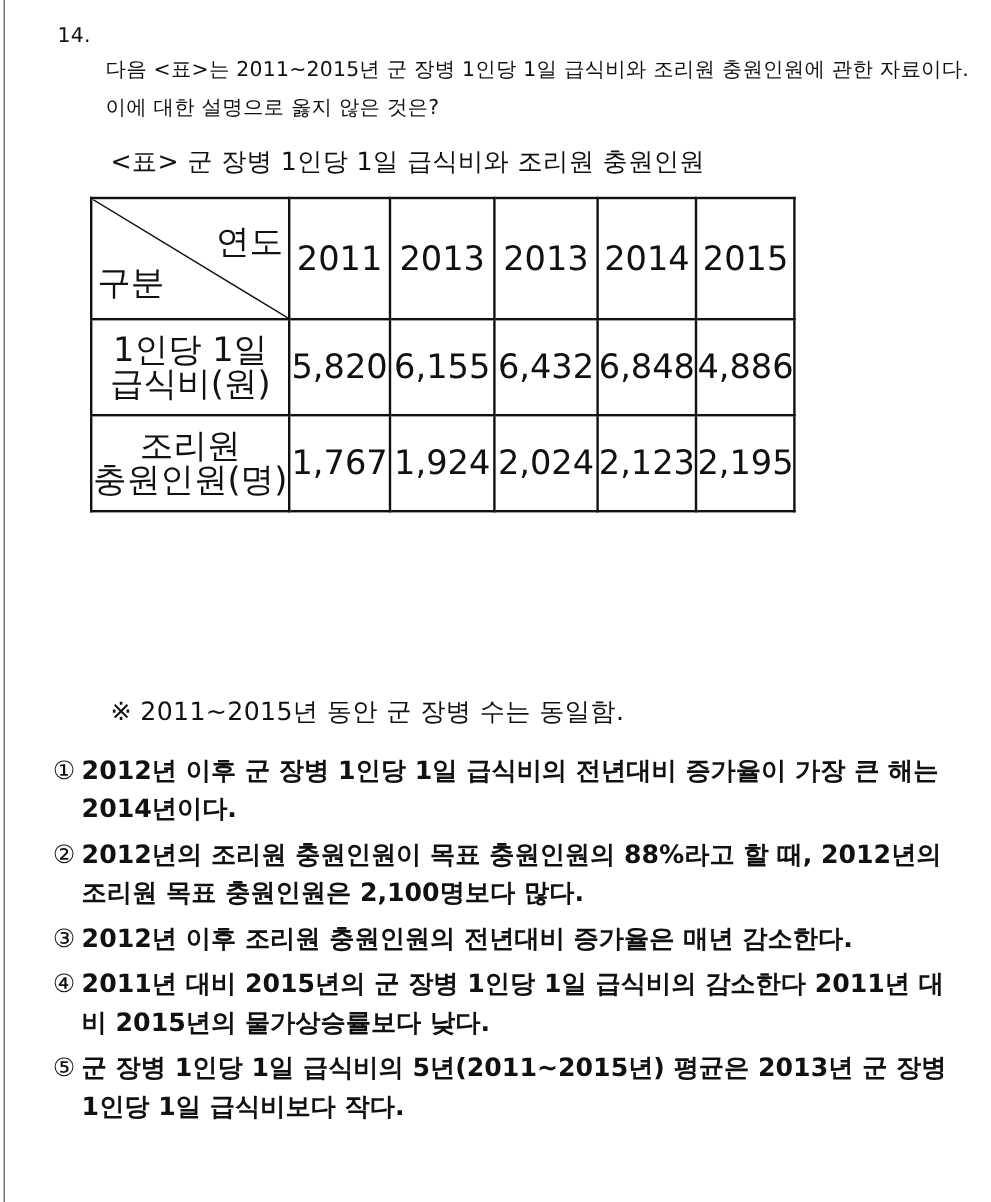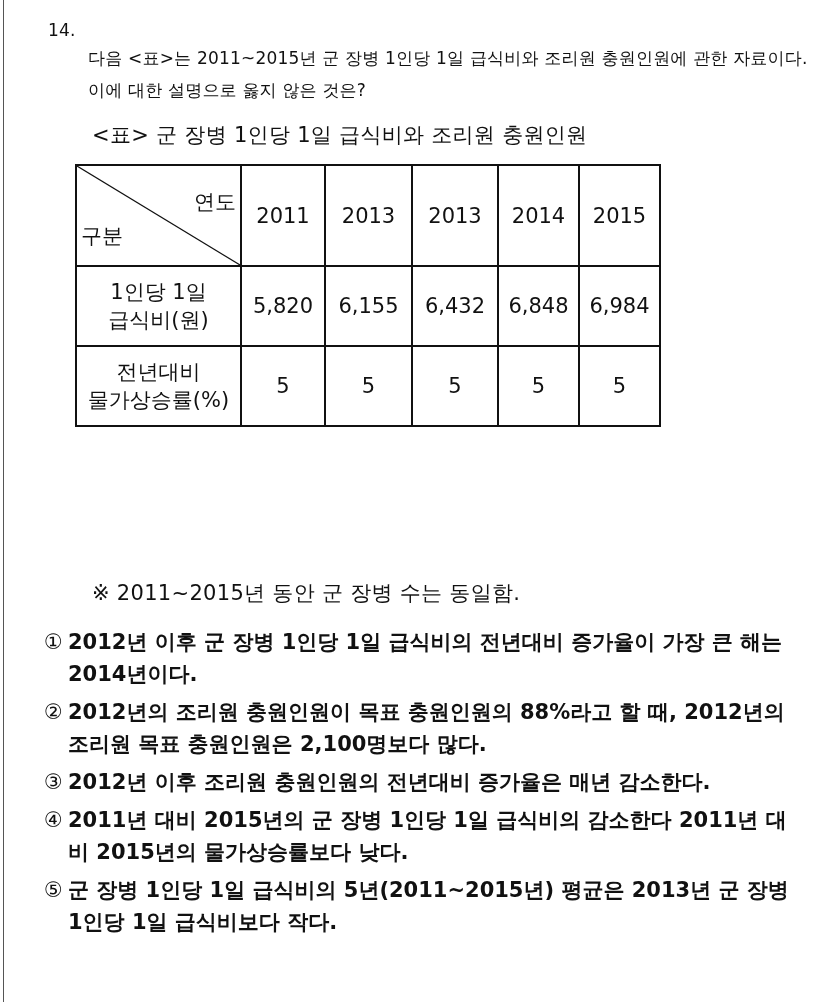"연도" table.data-table { font-size: 21px -> 28px }
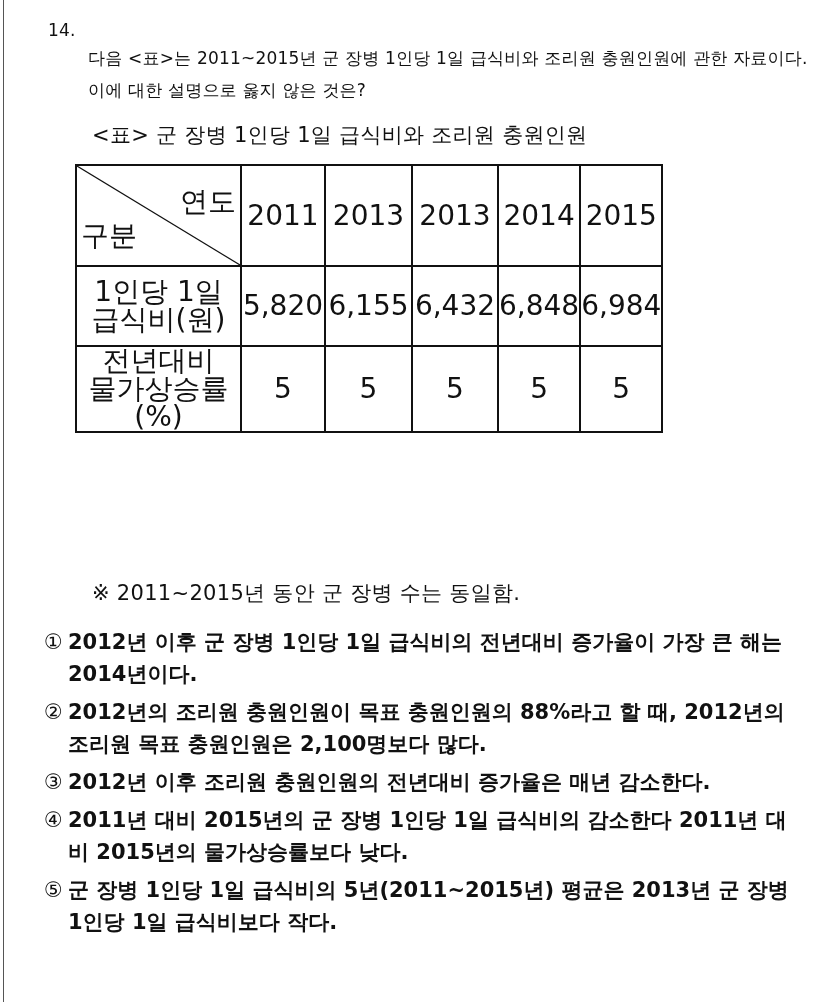"6,984" td { text: 6,984 -> 4,886 }
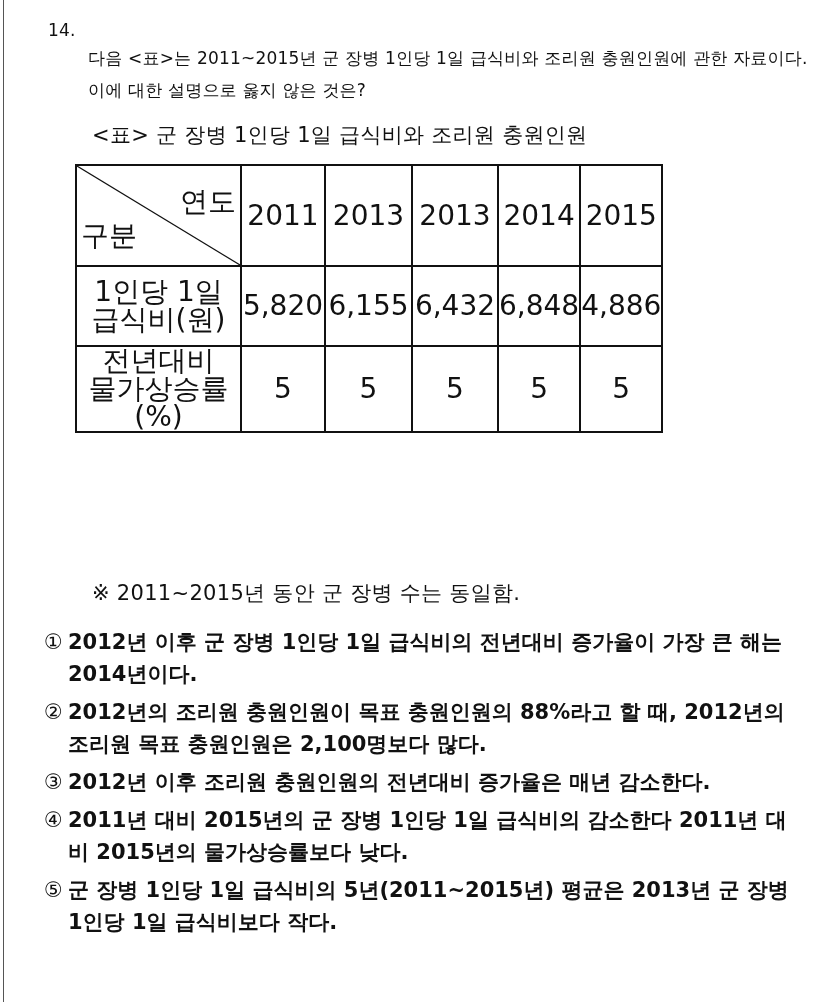"조리원" tr.row { html: none -> <tr> <td> <div>조리원</div> <div>충원인원(명)</div> </td> <td>1,767</td> <td>1,924</td> <td>2,024</td> <td>2,123</td> <td>2,195</td> </tr> }
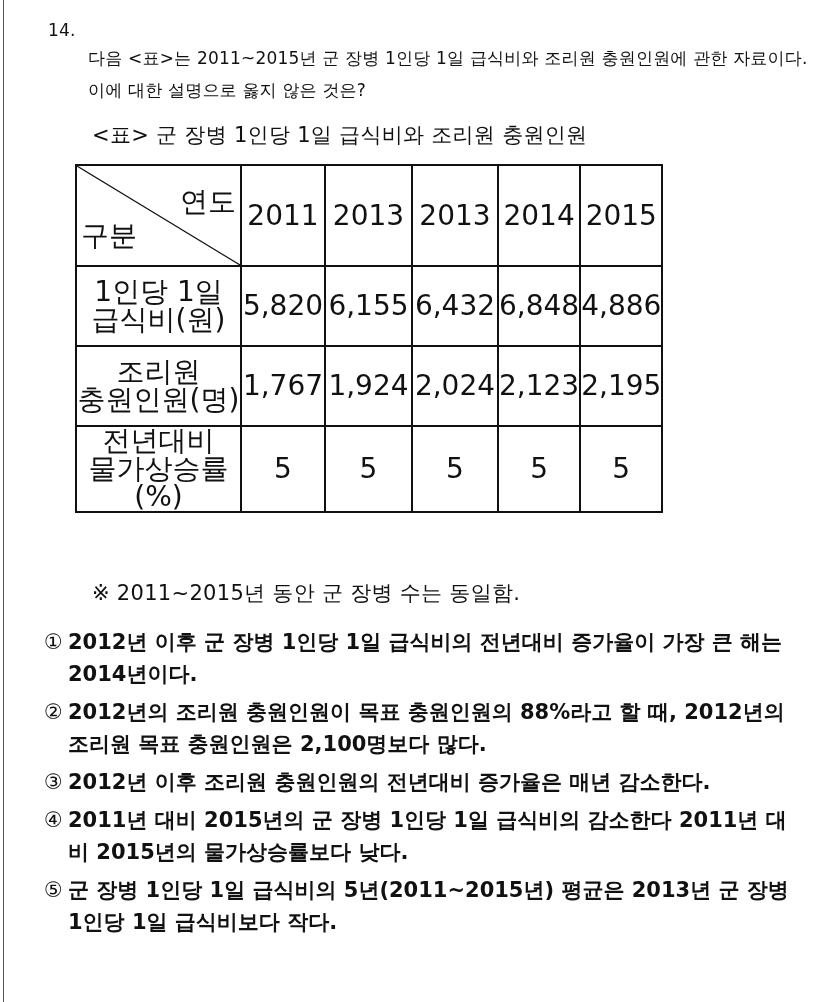"전년대비" tr.row { html: <tr> <td> <div>전년대비</div> <div>물가상승률(%)</div> </td> <td>5</td> <td>5</td> <td>5</td> <td>5</td> <td>5</td> </tr> -> none }
